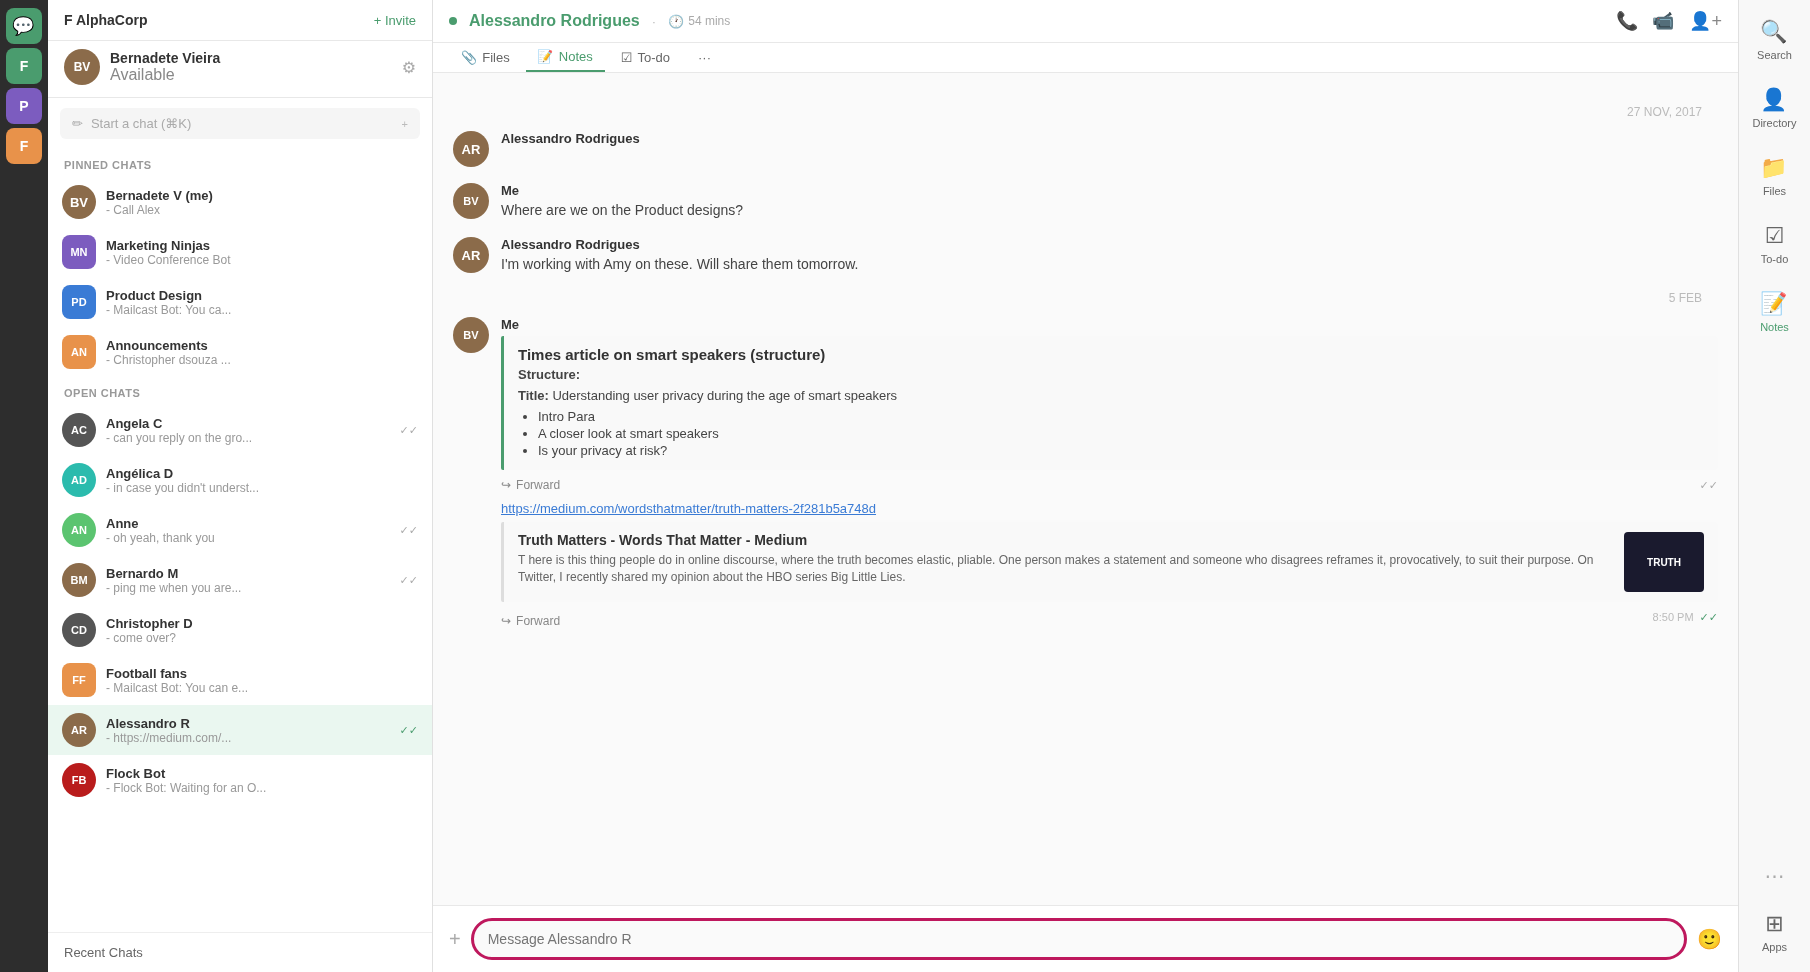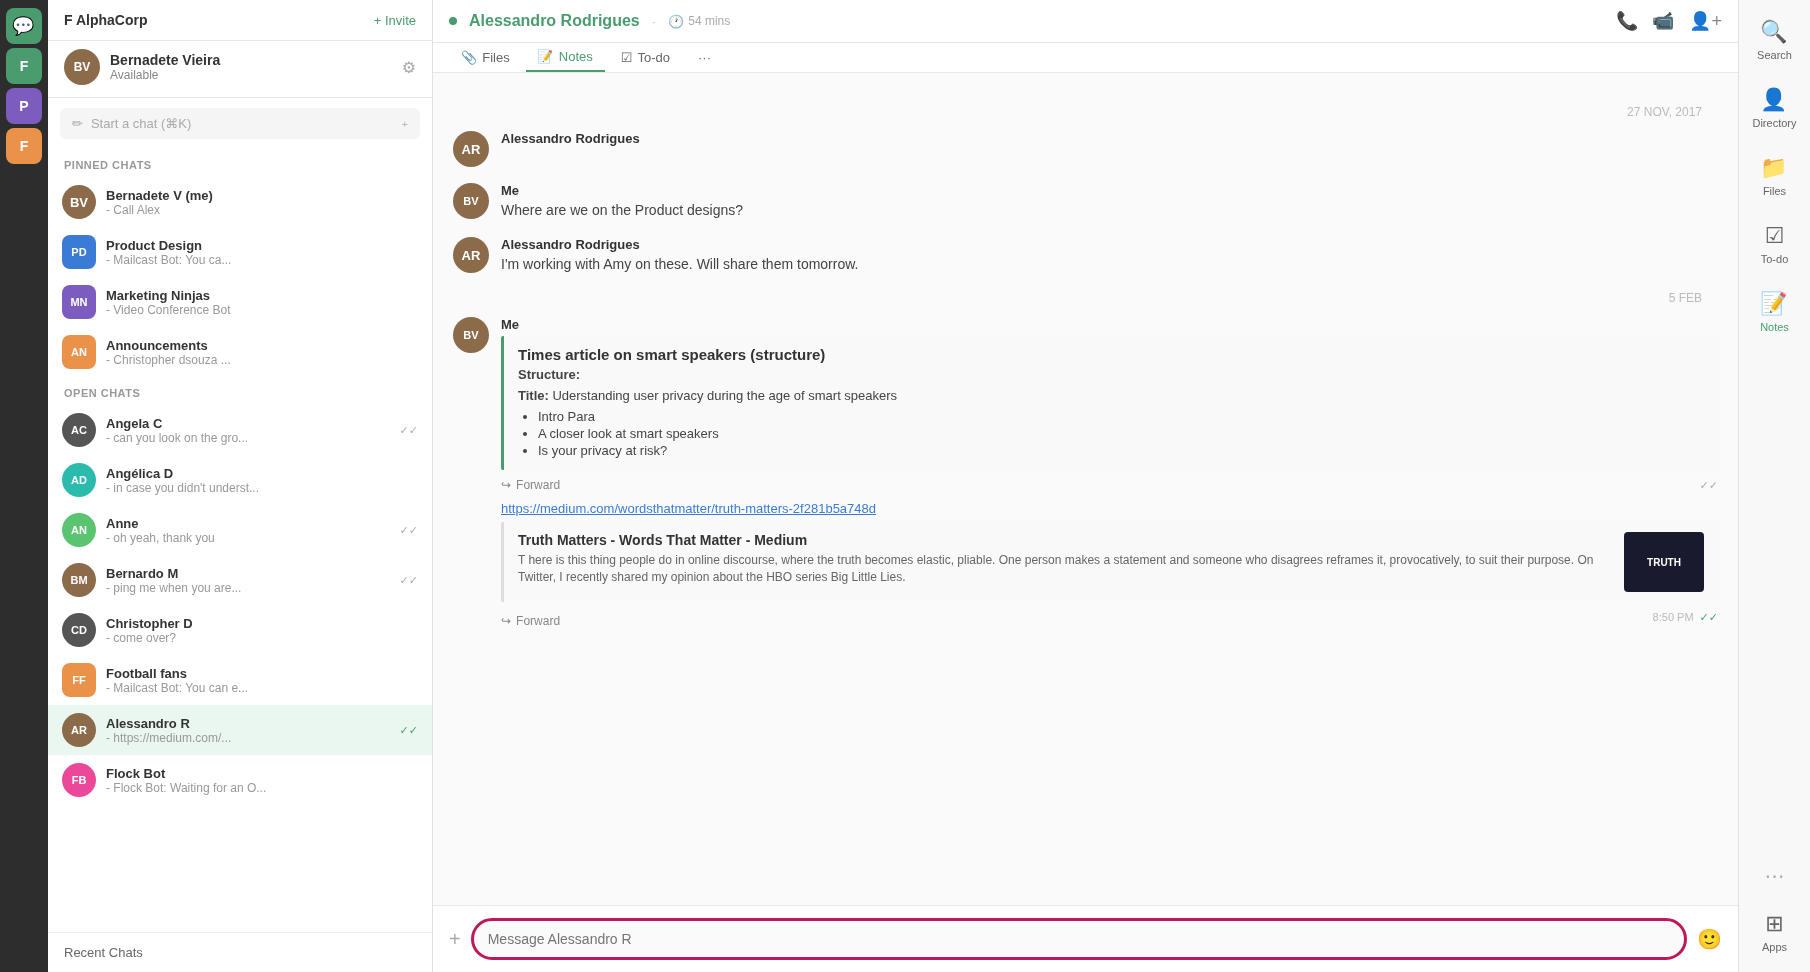"Available" .user-status { font-size: 12px -> 16px }
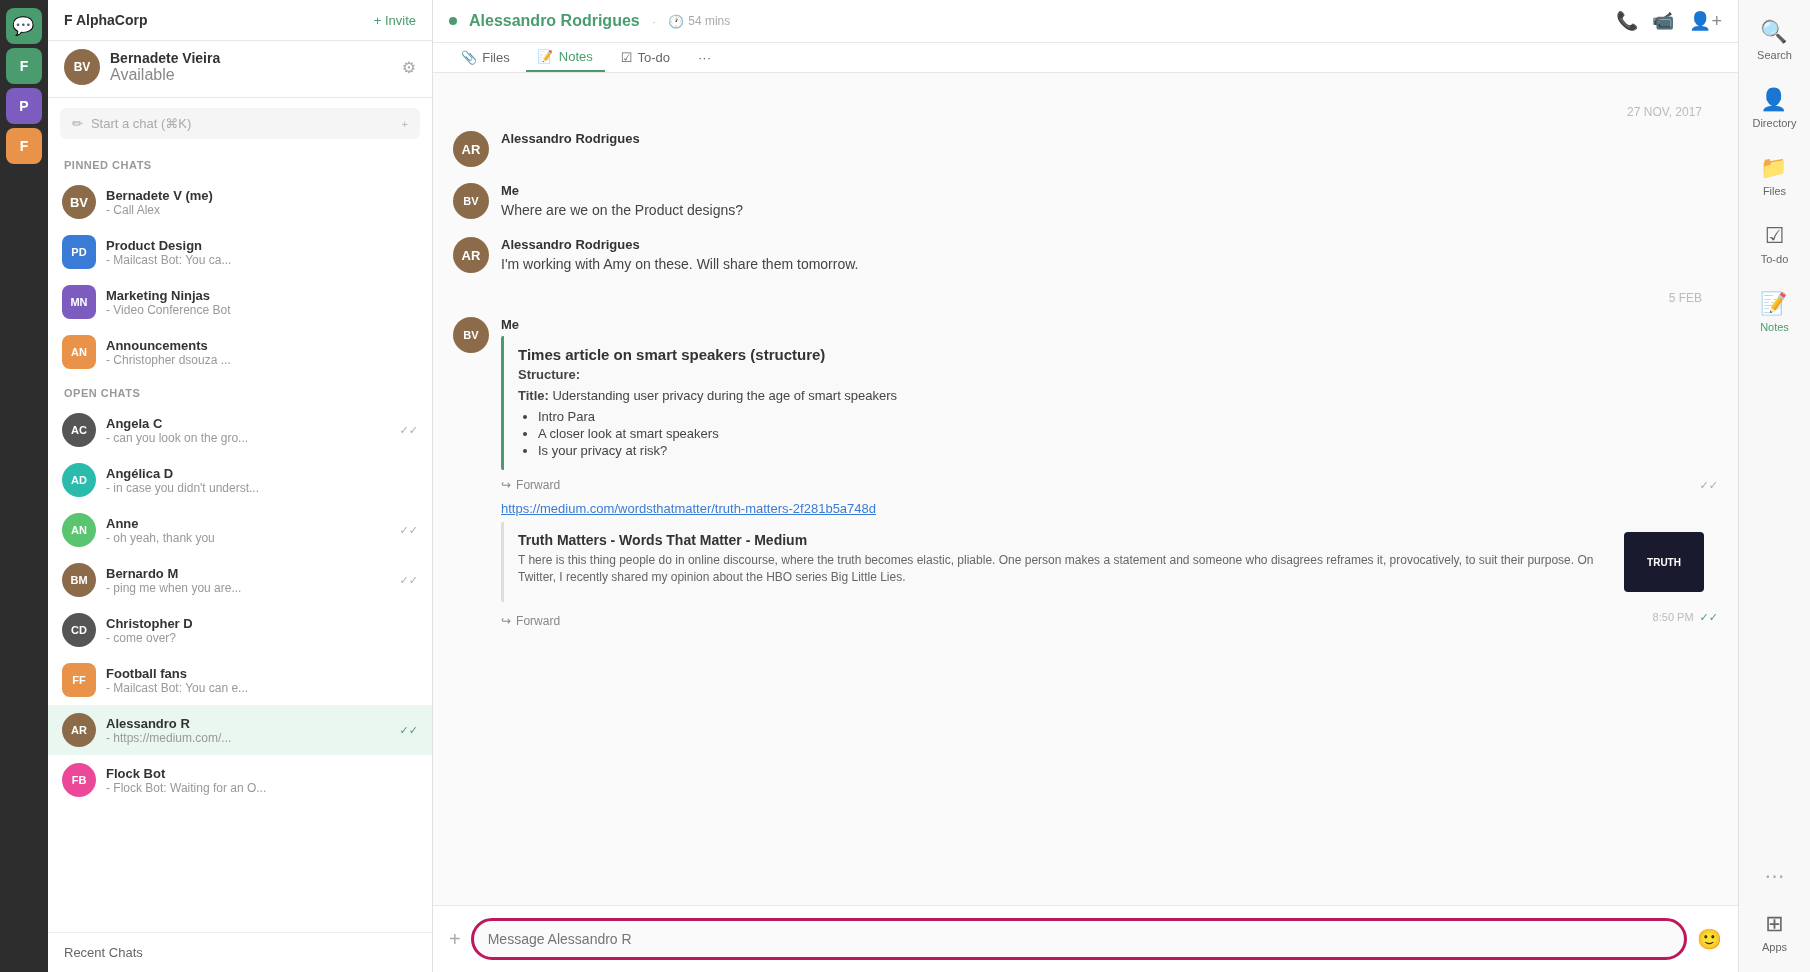"PD" div.chat-item { order: before "MN" -> after "MN" }
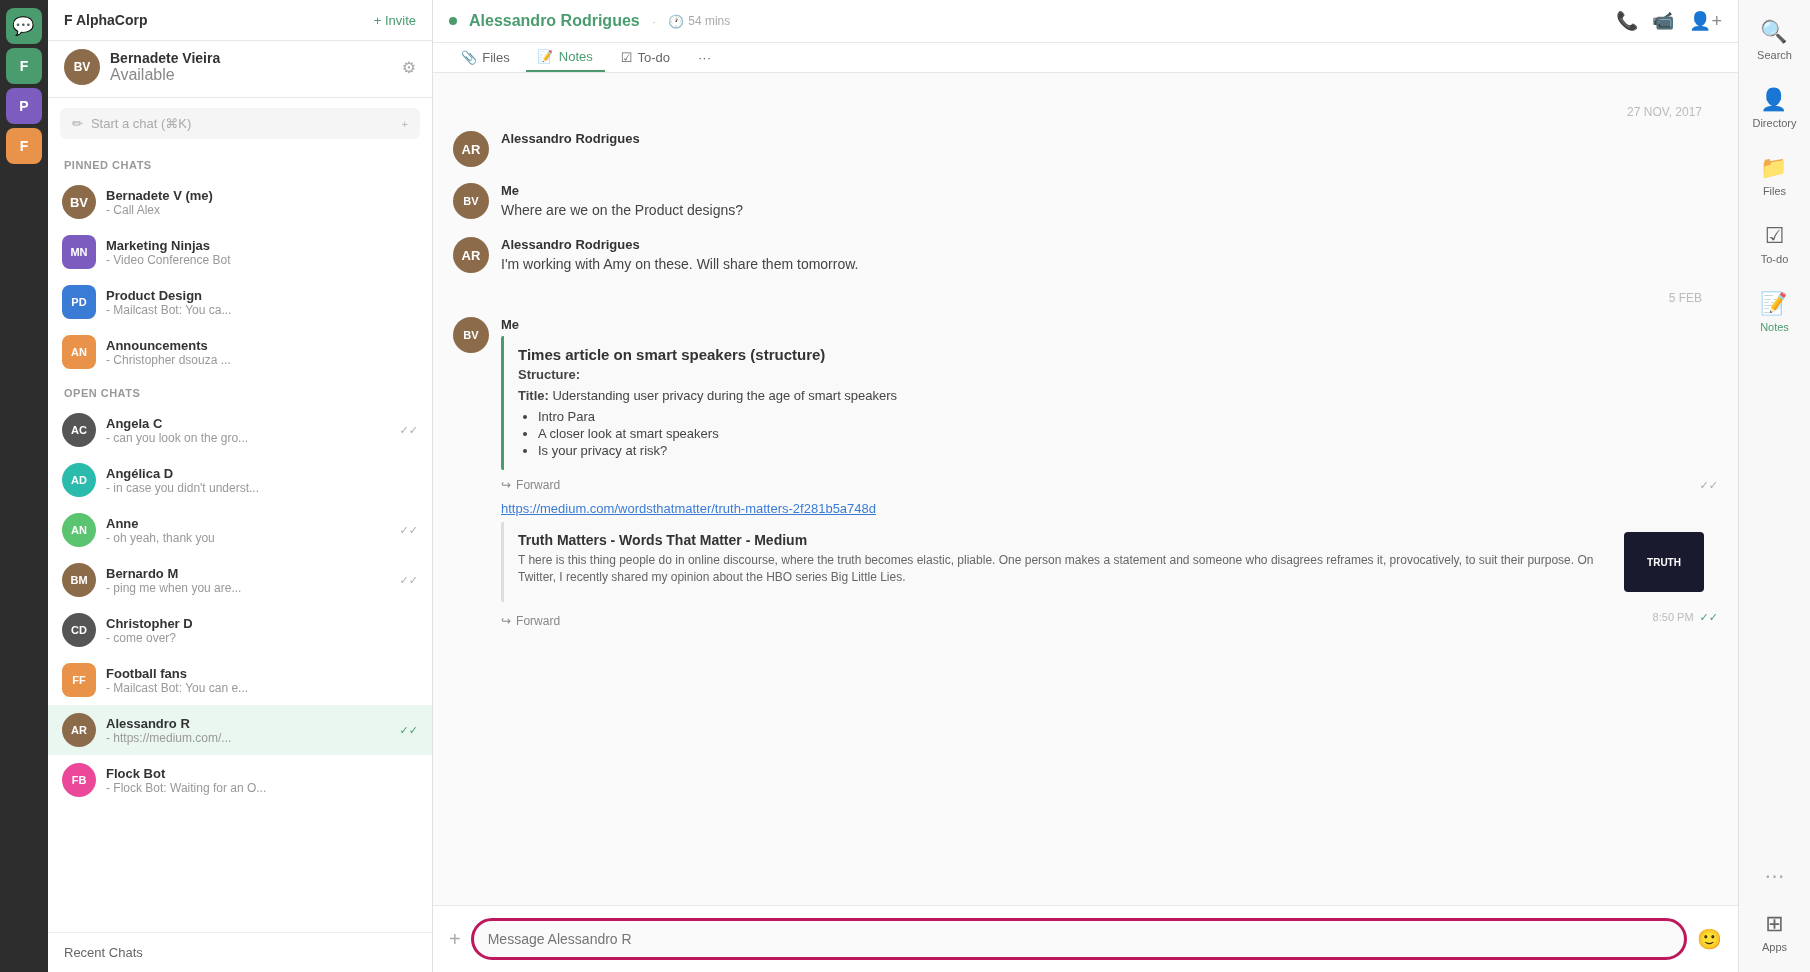"- can you look on" div.chat-preview { text: look -> reply }
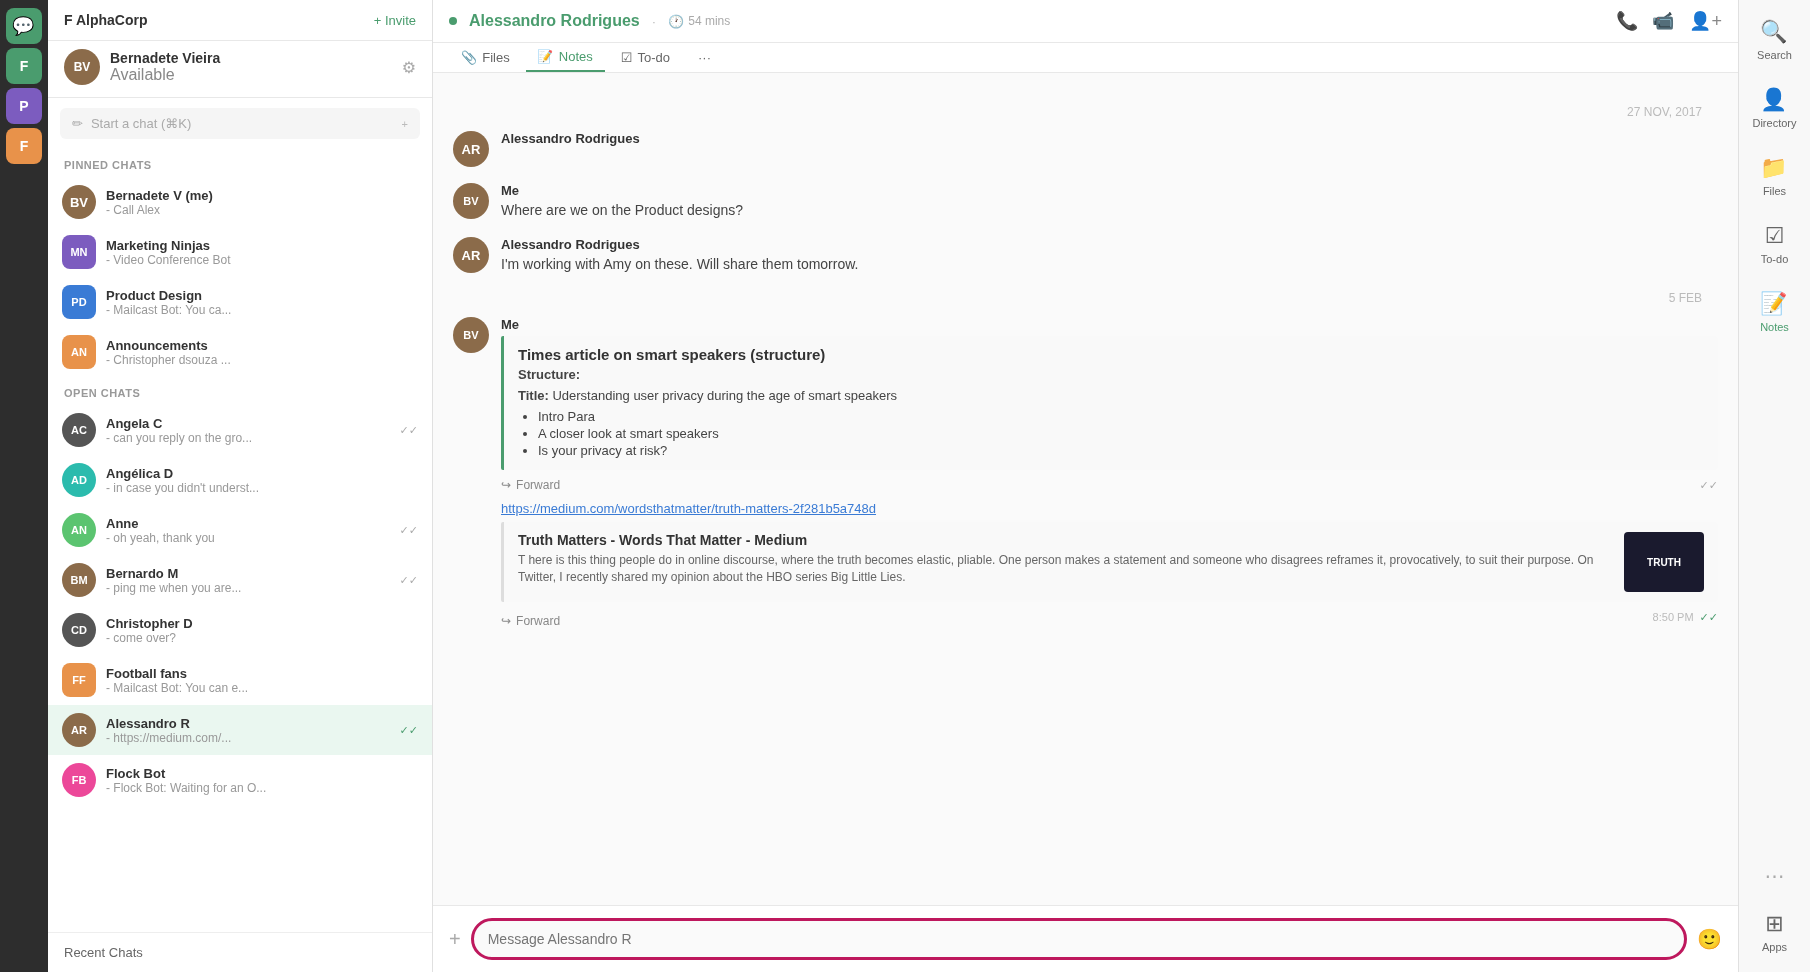"FB" .bg-green { background: #ec4899 -> #b91c1c }
